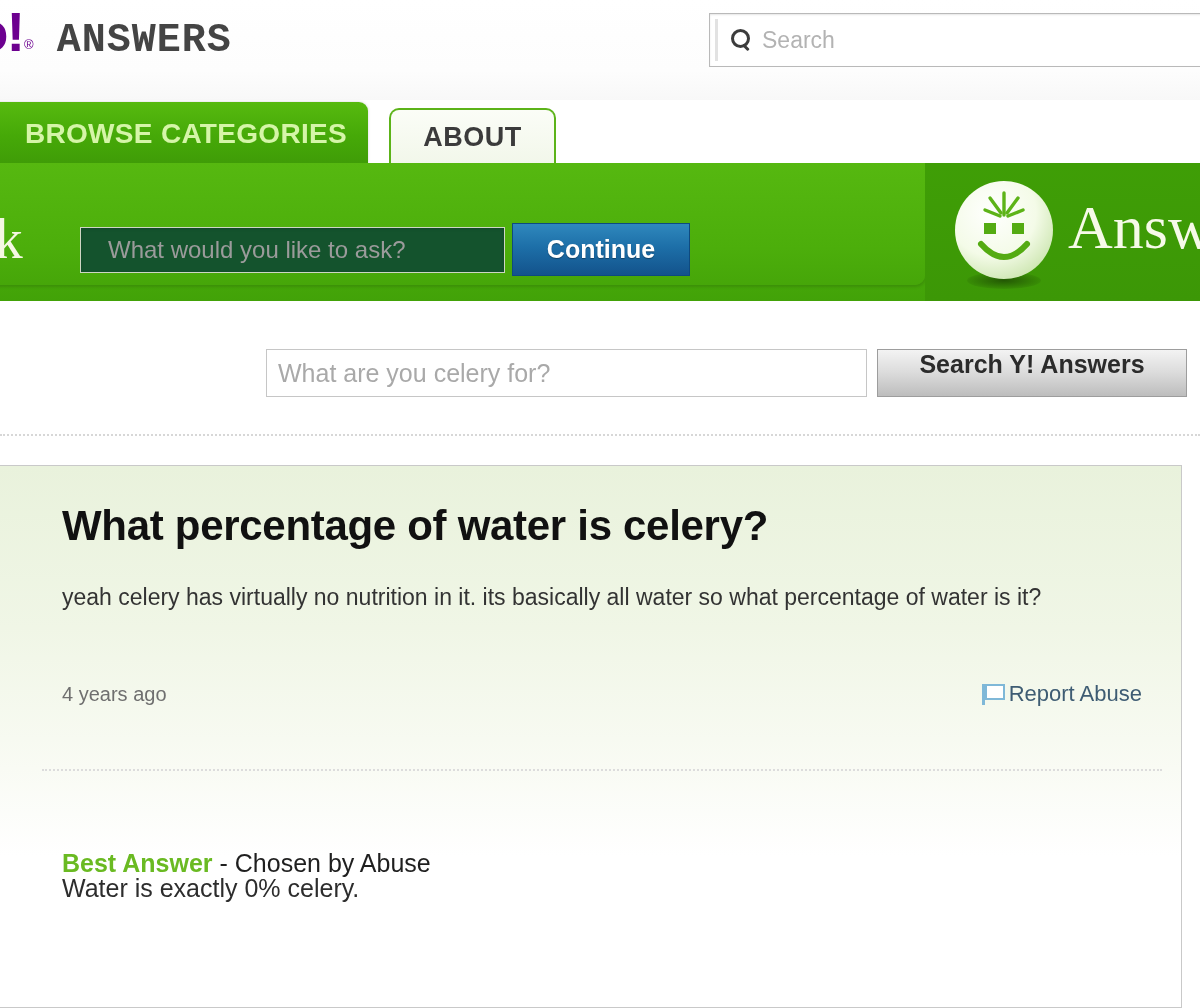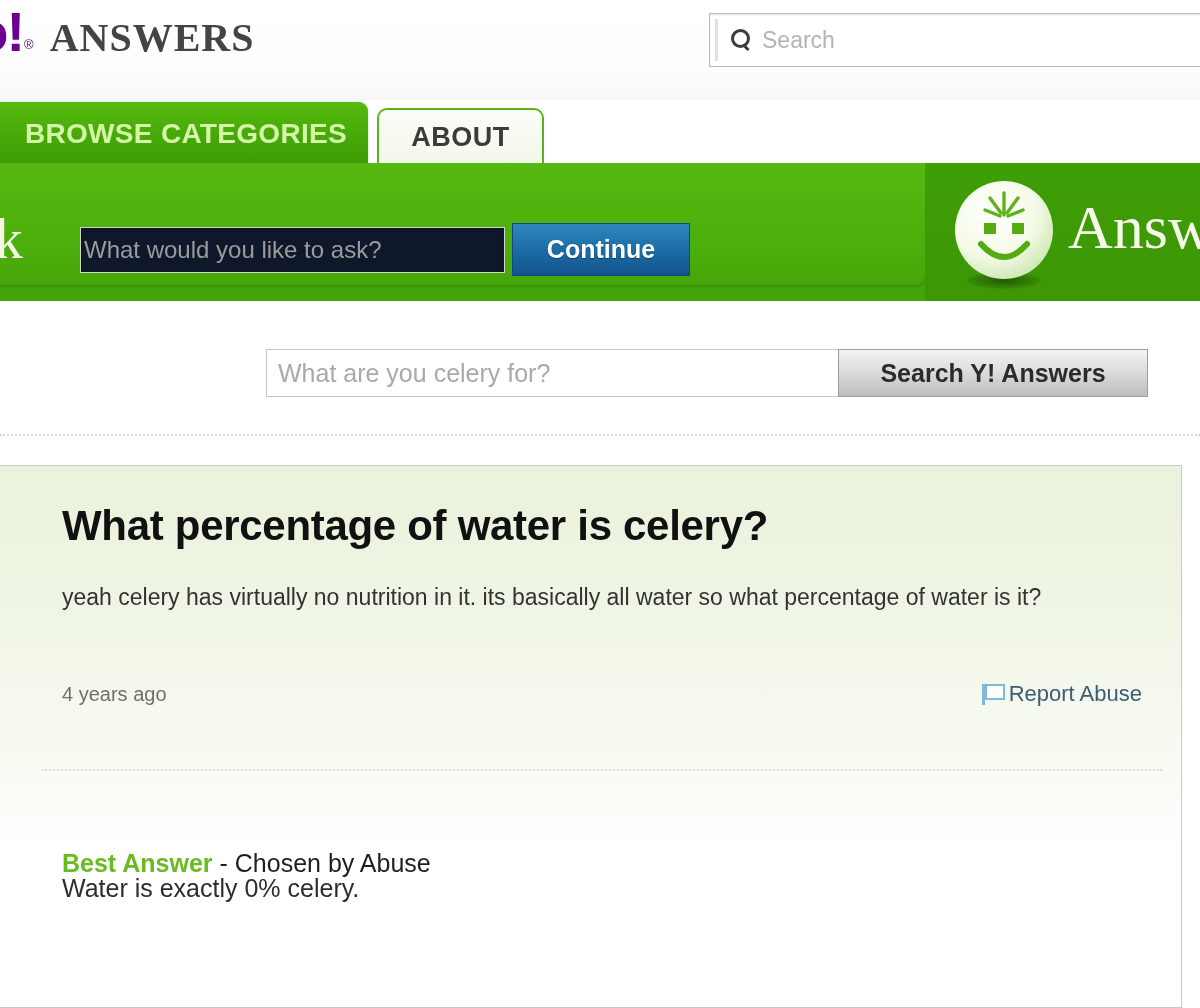"ANSWERS" .brand-answers { font-family: Liberation Serif, serif -> Liberation Mono, monospace; margin-left: 17px -> 24px }
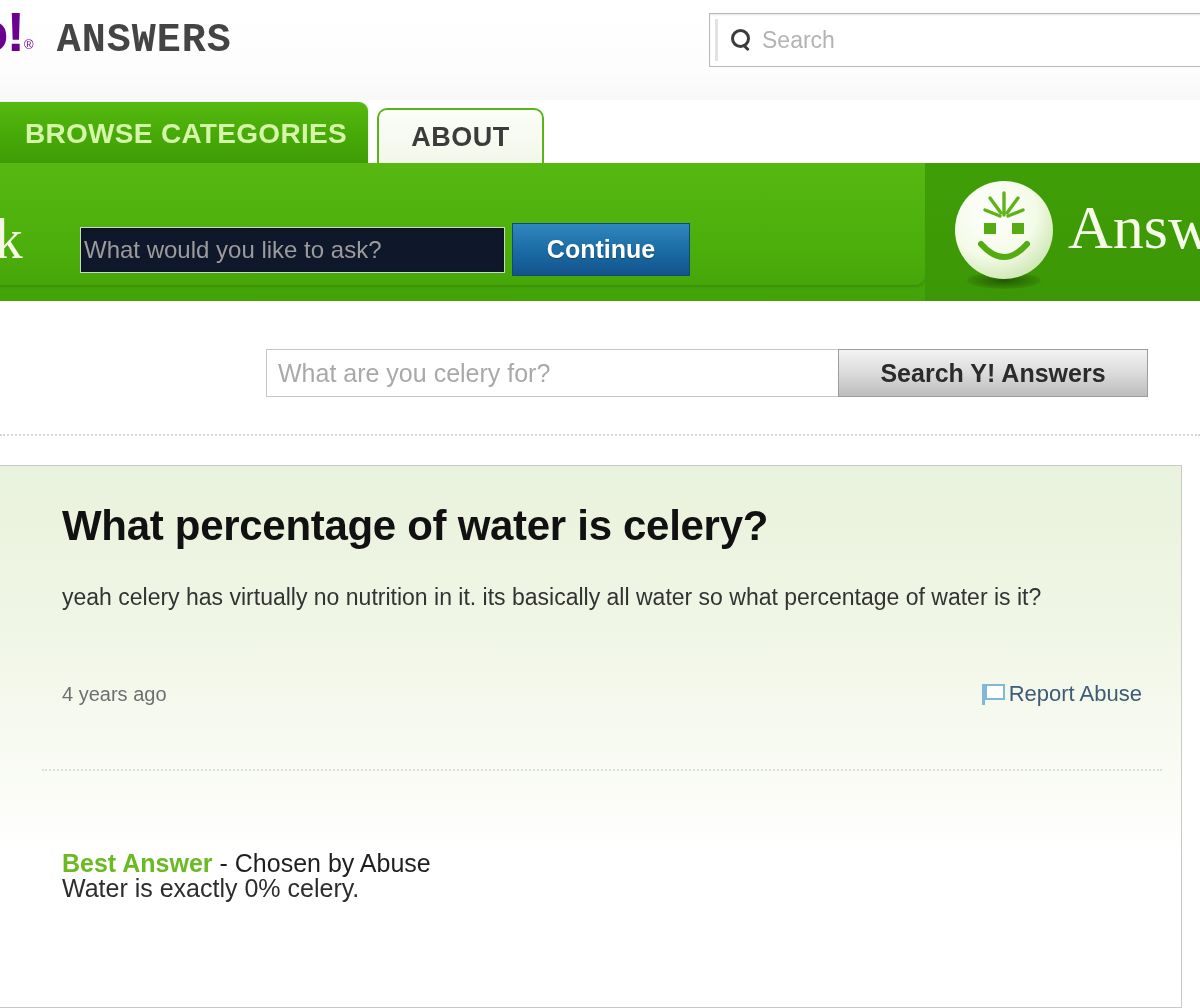"ABOUT" .tab-about { left: 377px -> 389px }
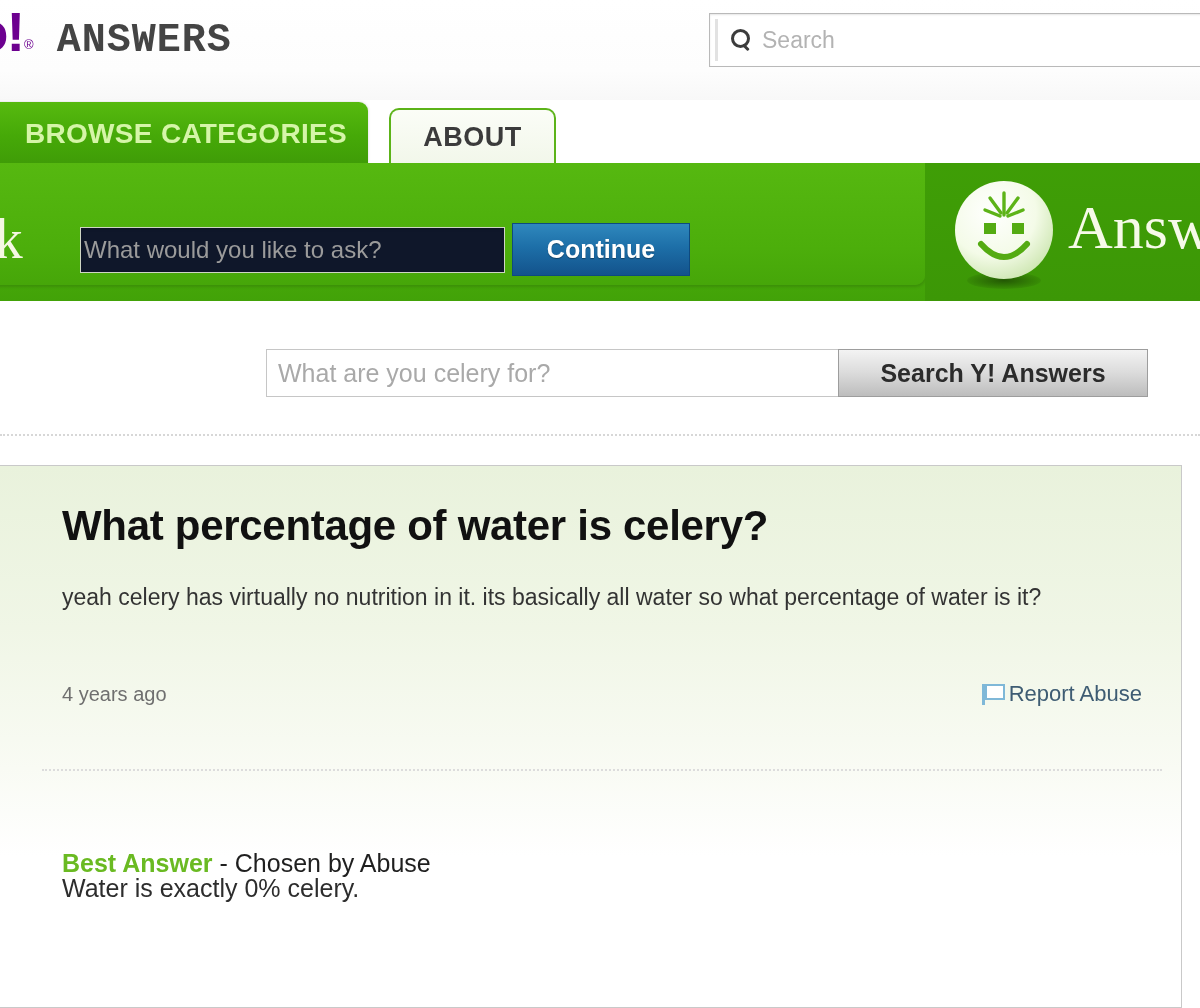"What would you like to" .ask-input { background: #0f172a -> #14532d; padding-left: 3px -> 27px }
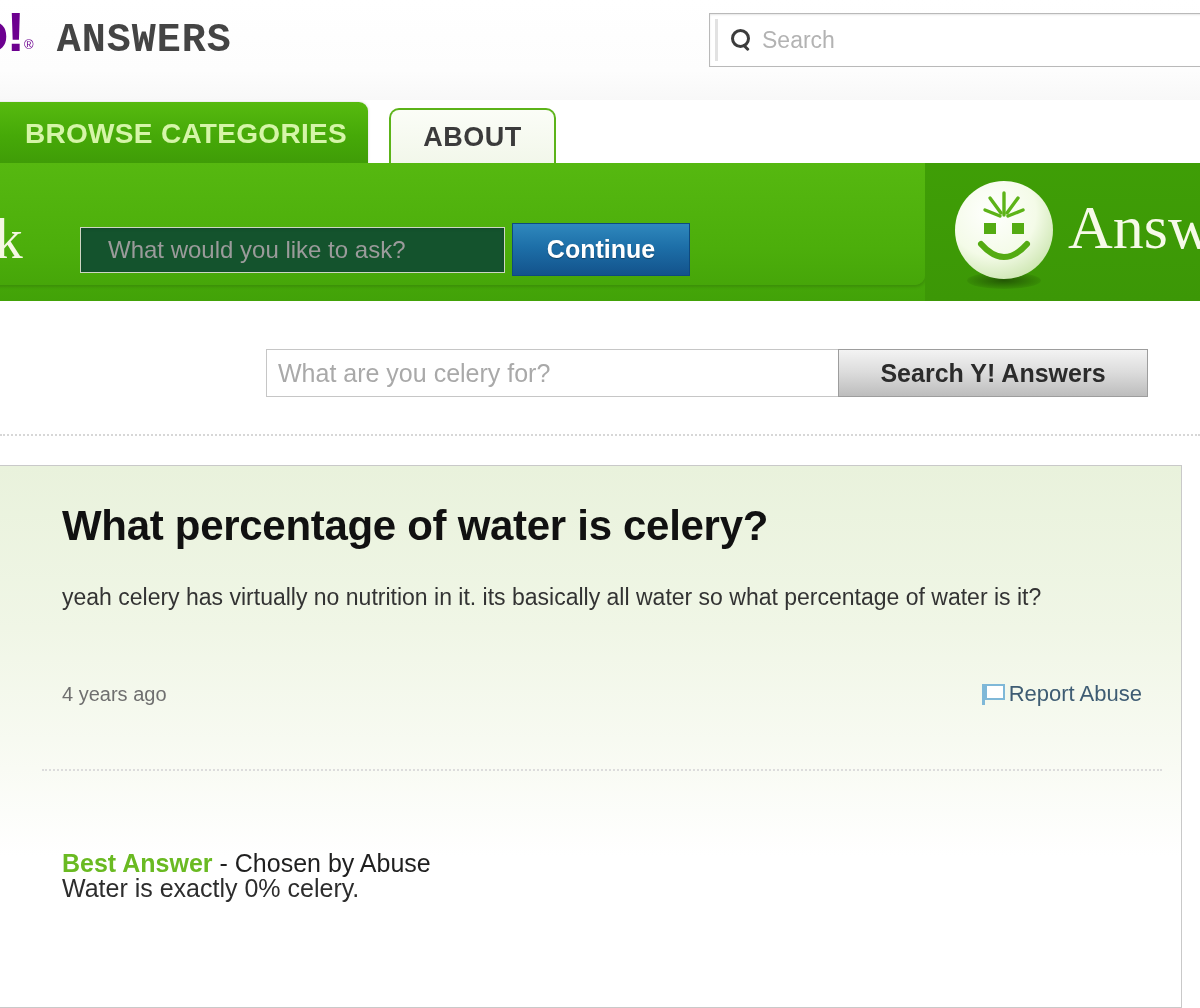"Search Y! Answers" .qsearch-btn { align-items: center -> none; left: 838px -> 877px }
